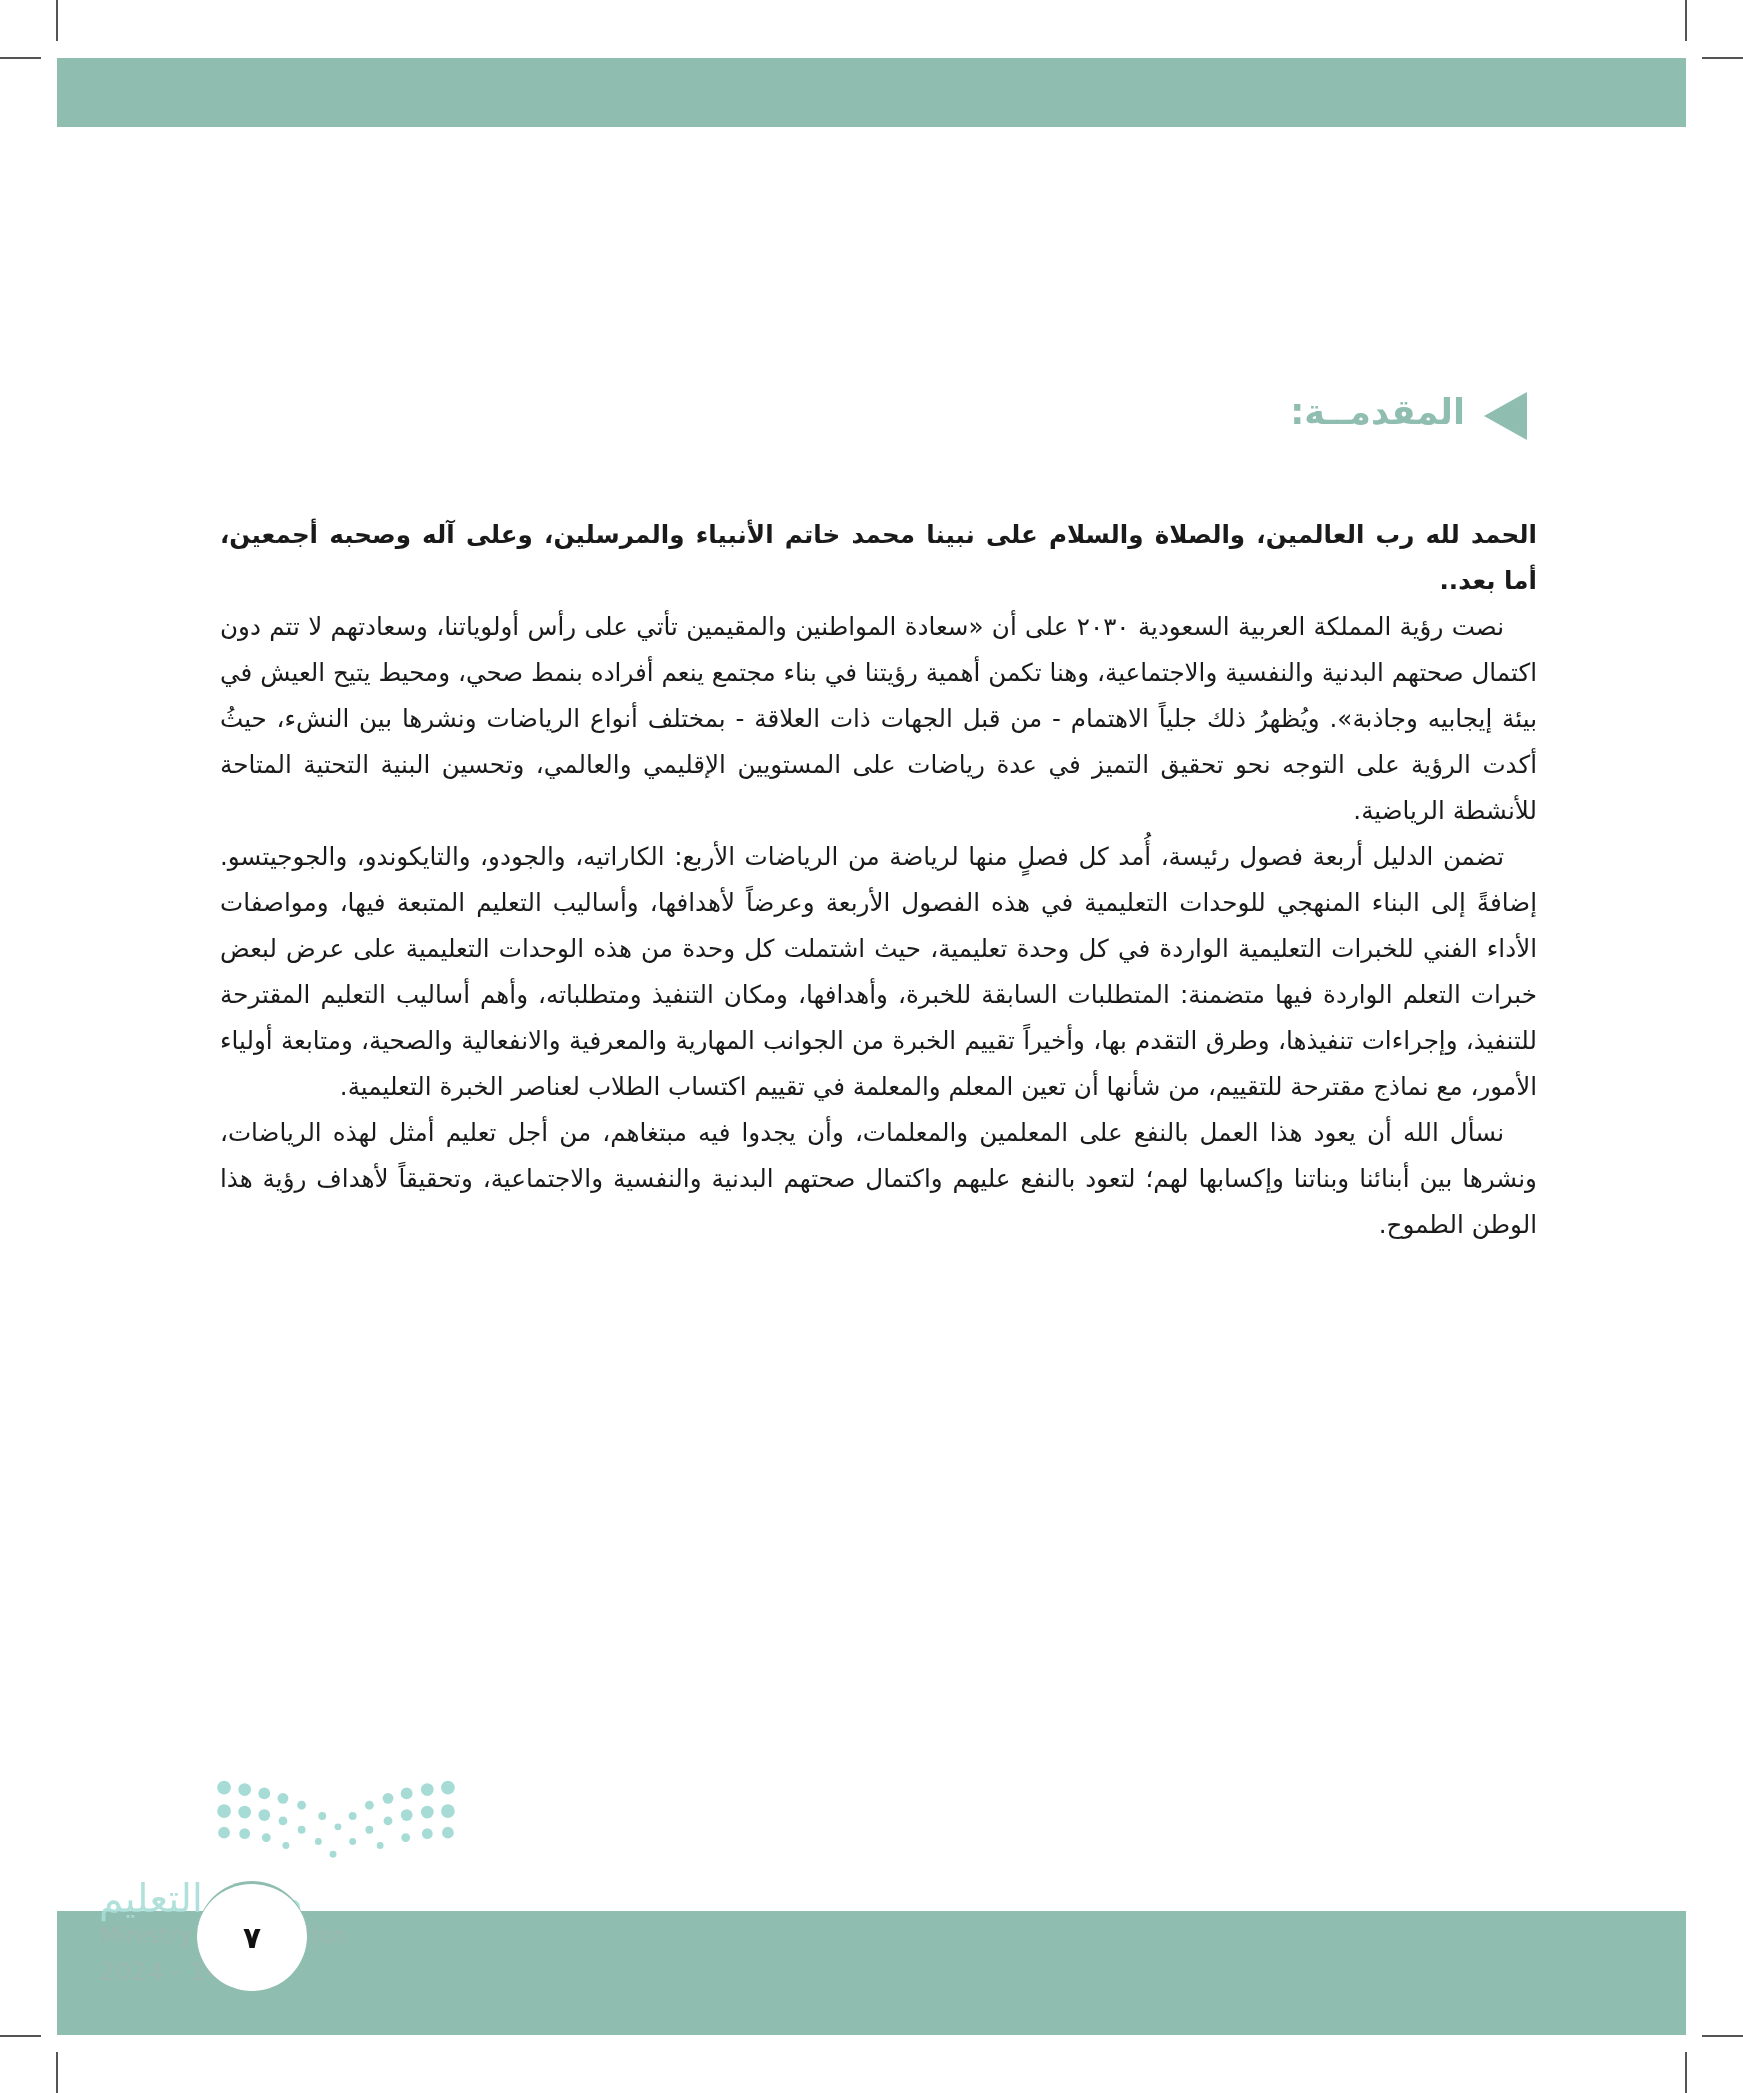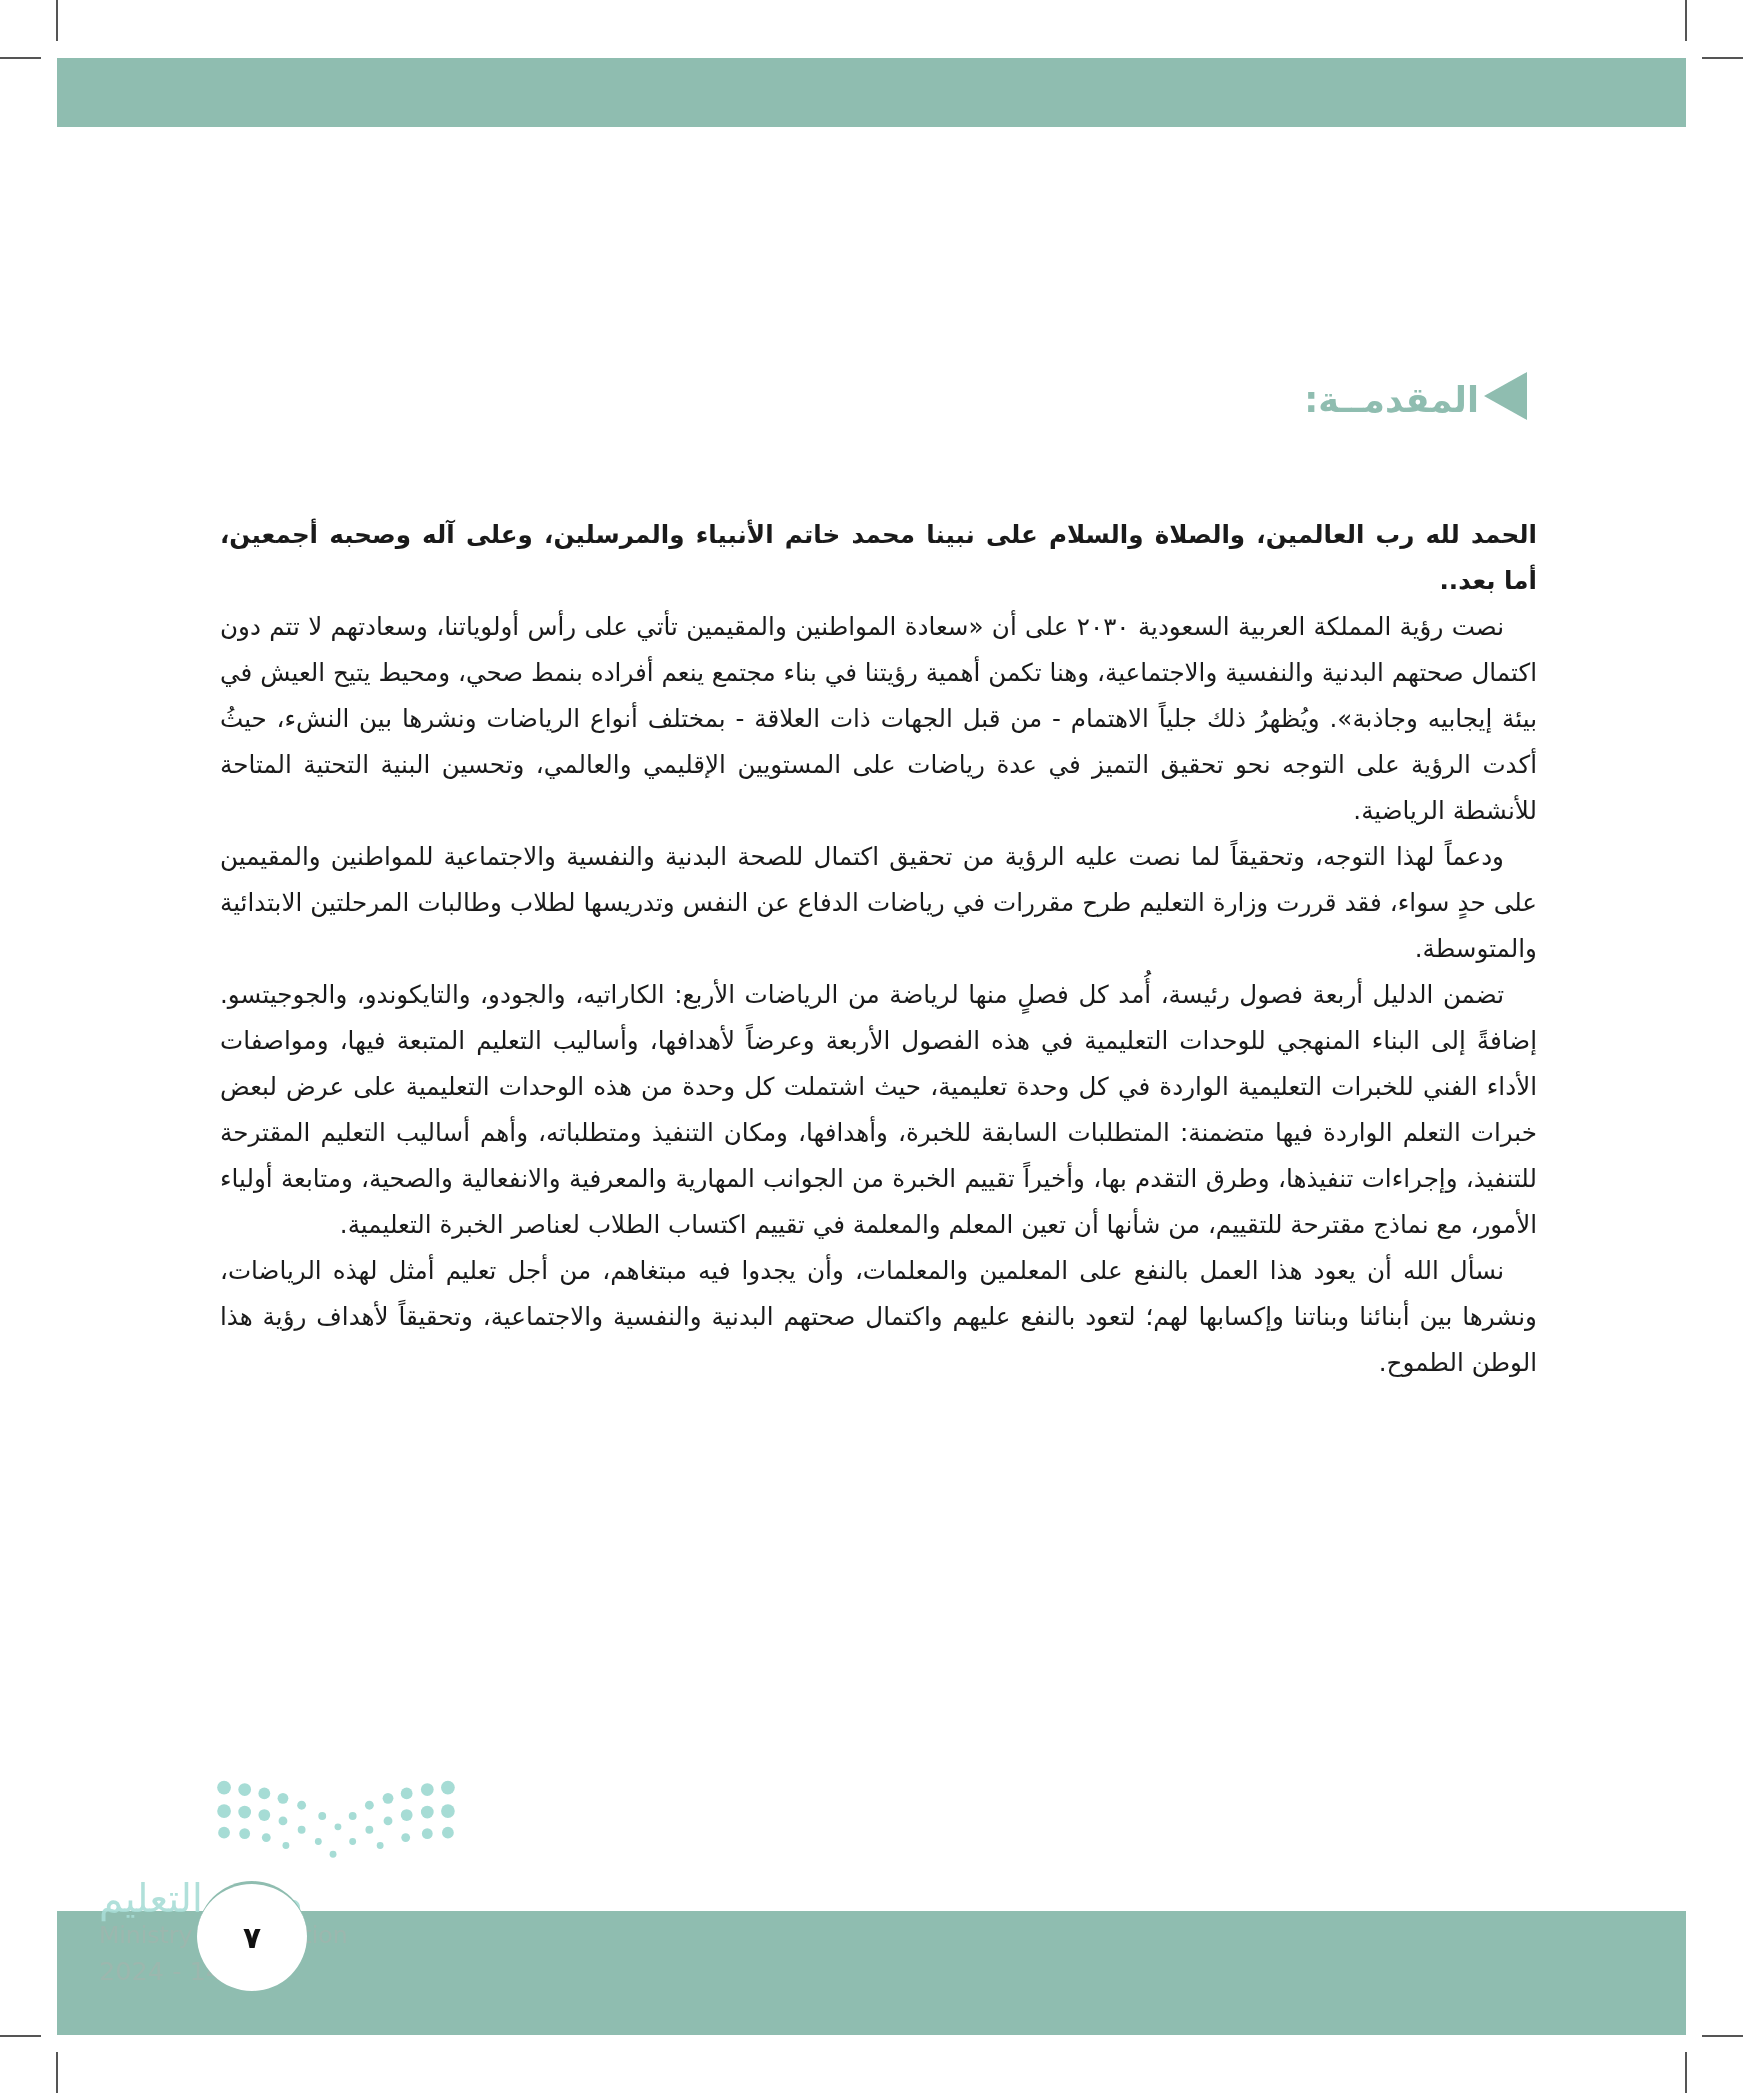"المقدمــة:" .heading { align-items: flex-end -> flex-start; gap: 5px -> 19px; top: 372px -> 392px }
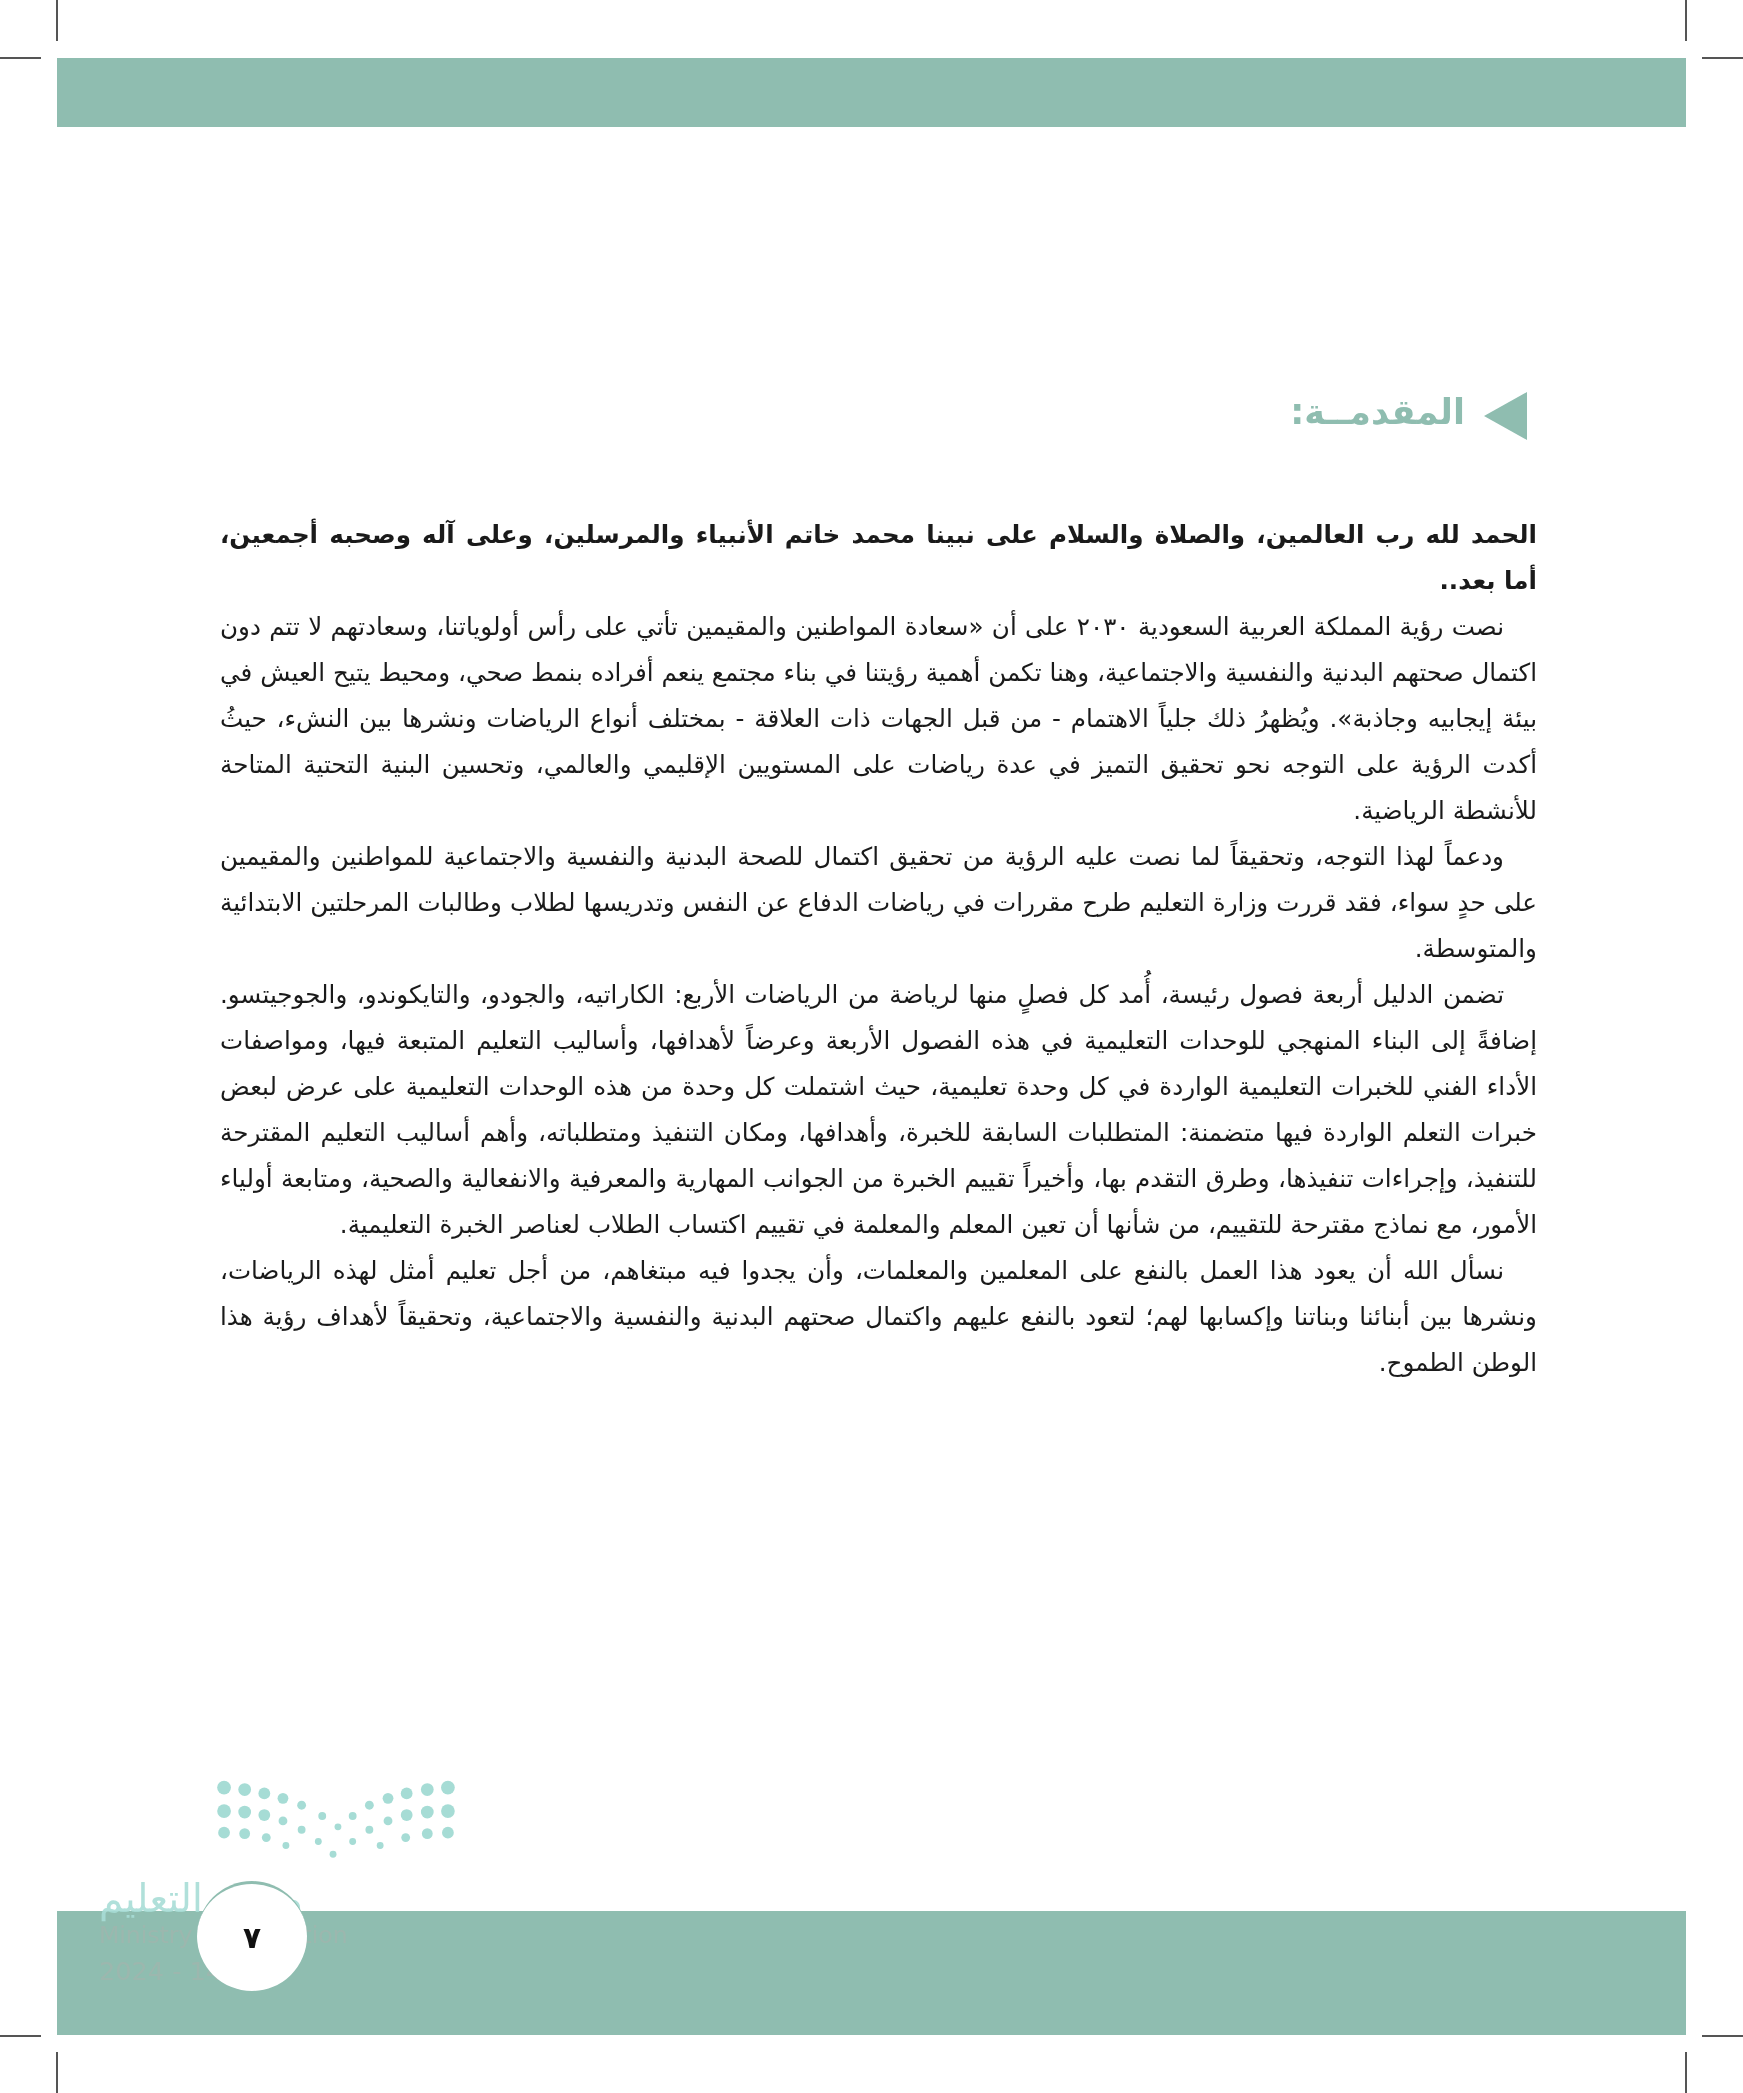"ودعماً لهذا التوجه، وتحقيقاً لما" p.indent { html: <p>ودعماً لهذا التوجه، وتحقيقاً لما نصت عليه الرؤية من تحقيق اكتمال للصحة البدنية والنفسية والاجتماعية للمواطنين والمقيمين على حدٍ سواء، فقد قررت وزارة التعليم طرح مقررات في رياضات الدفاع عن النفس وتدريسها لطلاب وطالبات المرحلتين الابتدائية والمتوسطة.</p> -> none }
